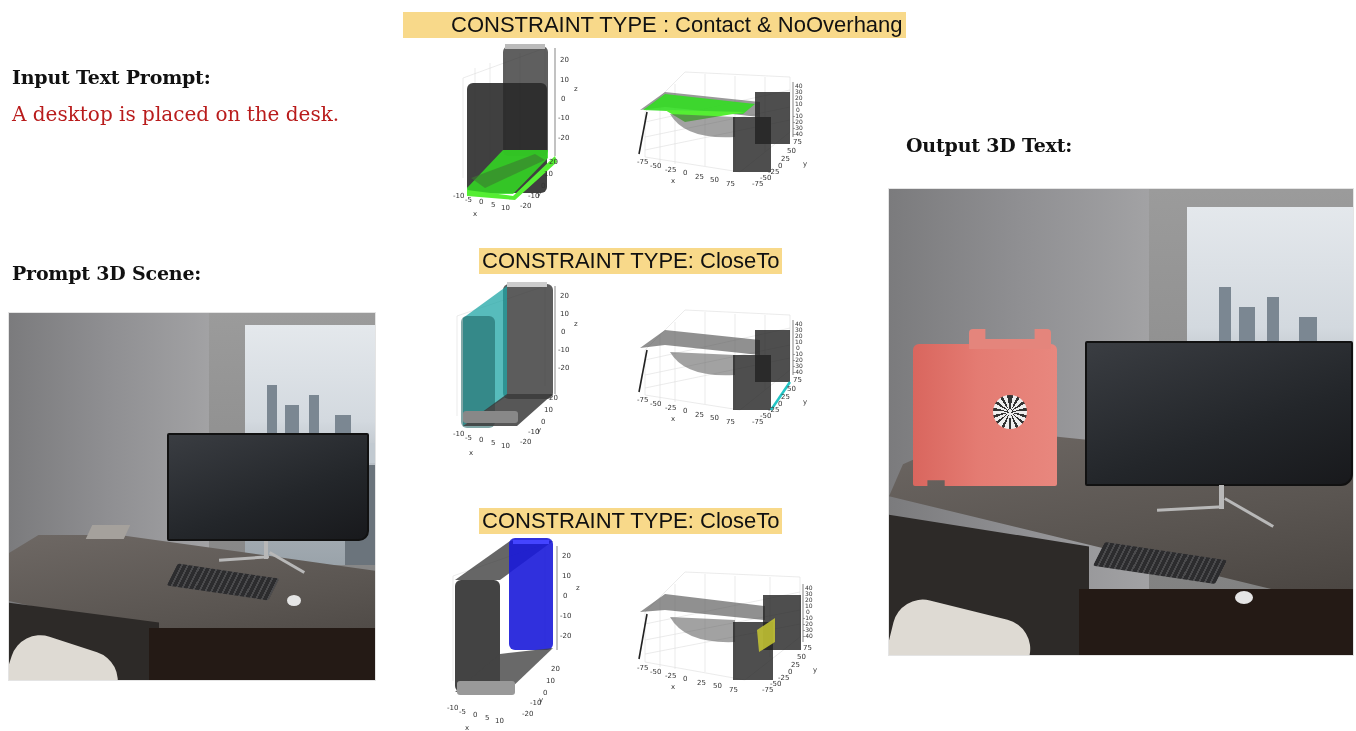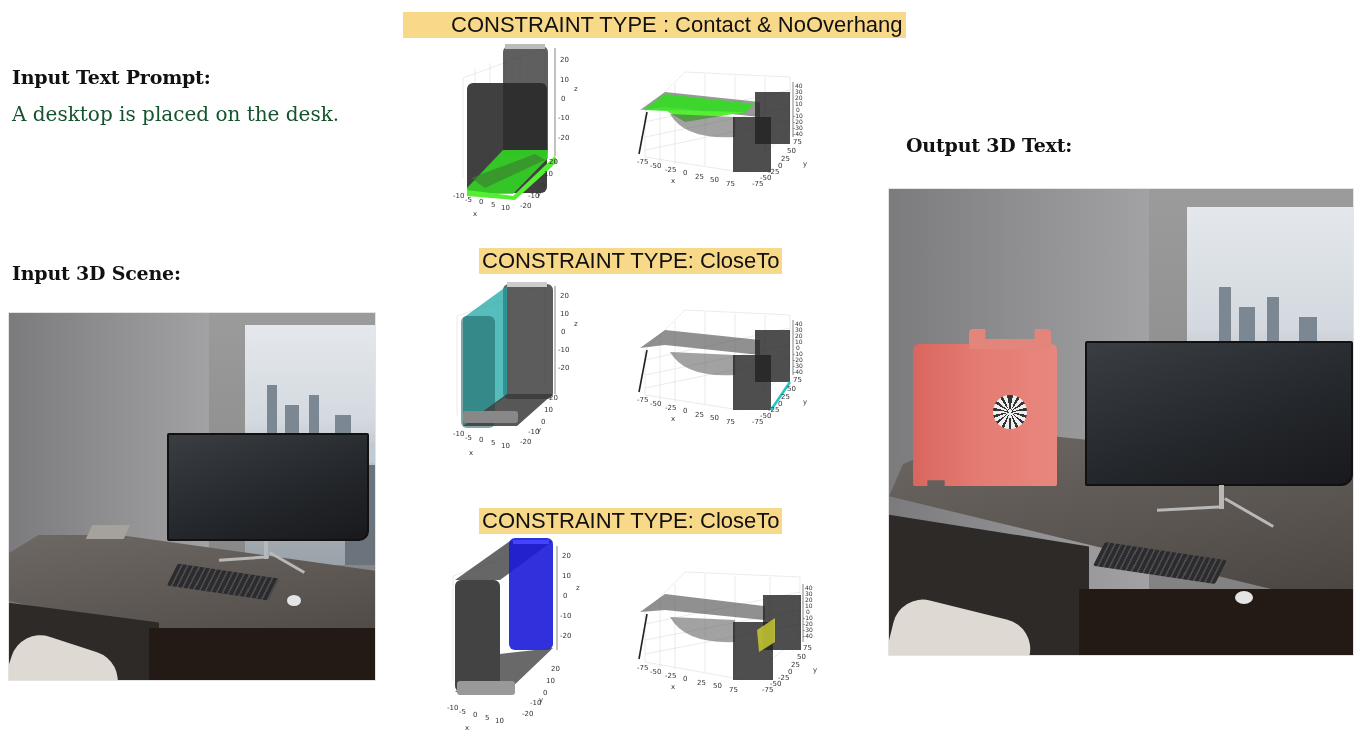"A desktop is placed on" .prompt { color: #14532d -> #b91c1c }
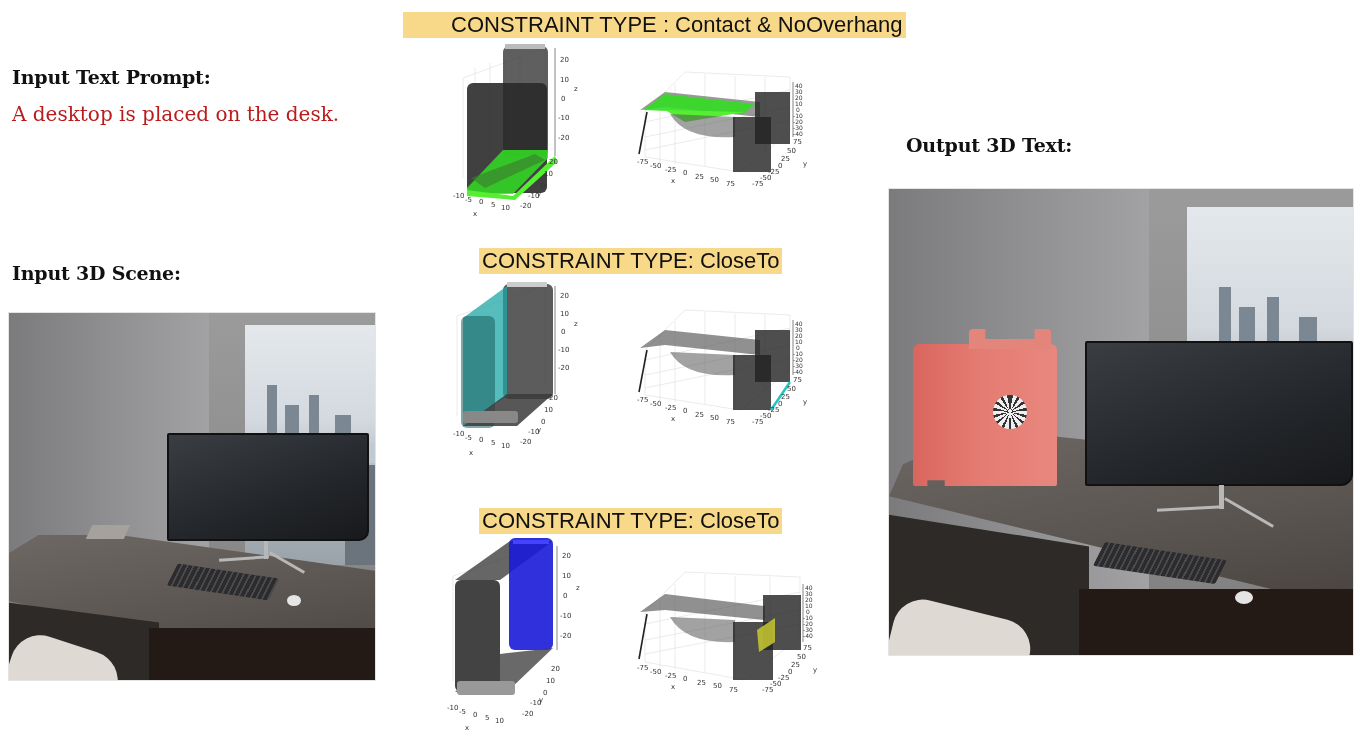"Input 3D Scene:" div.abs { text: Input -> Prompt }
